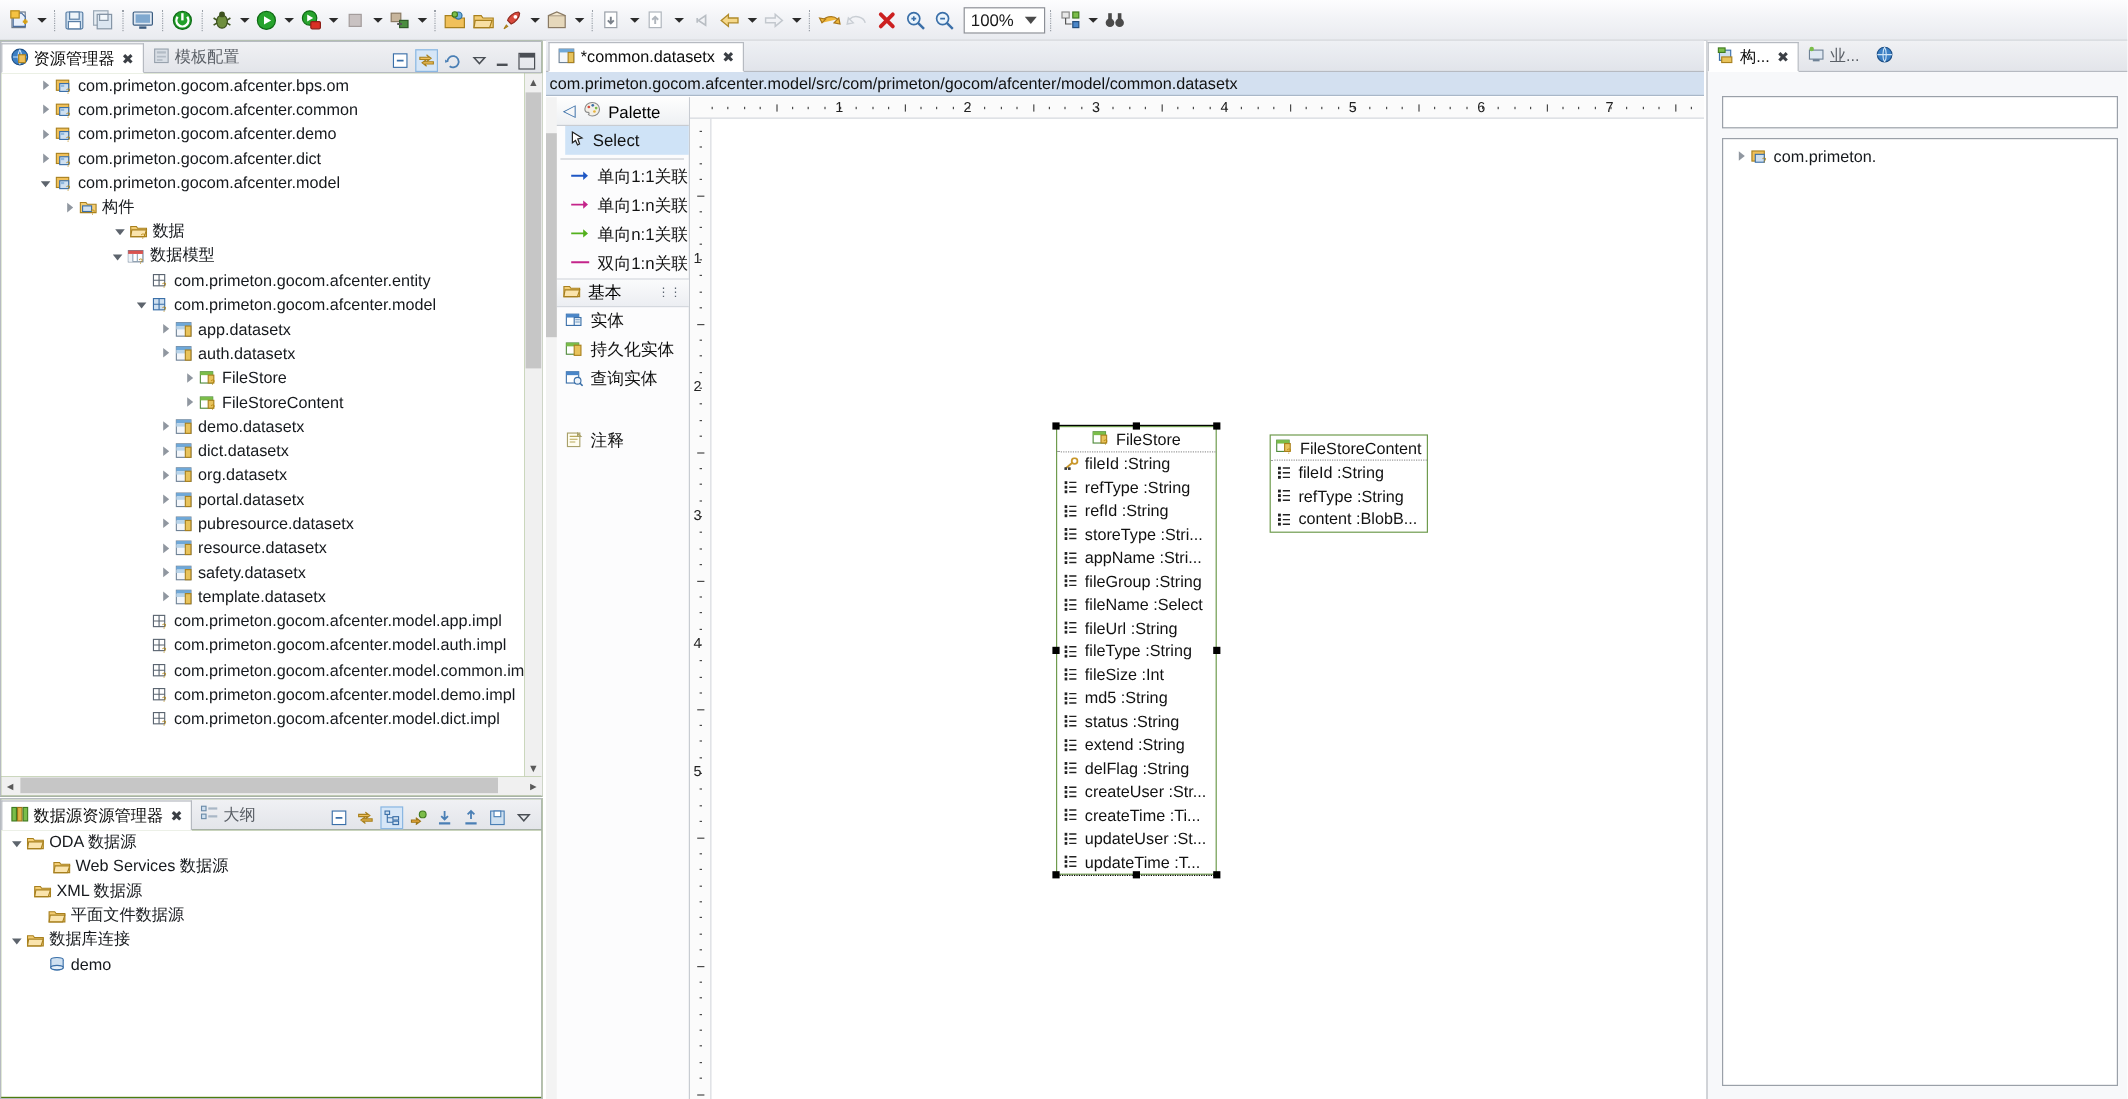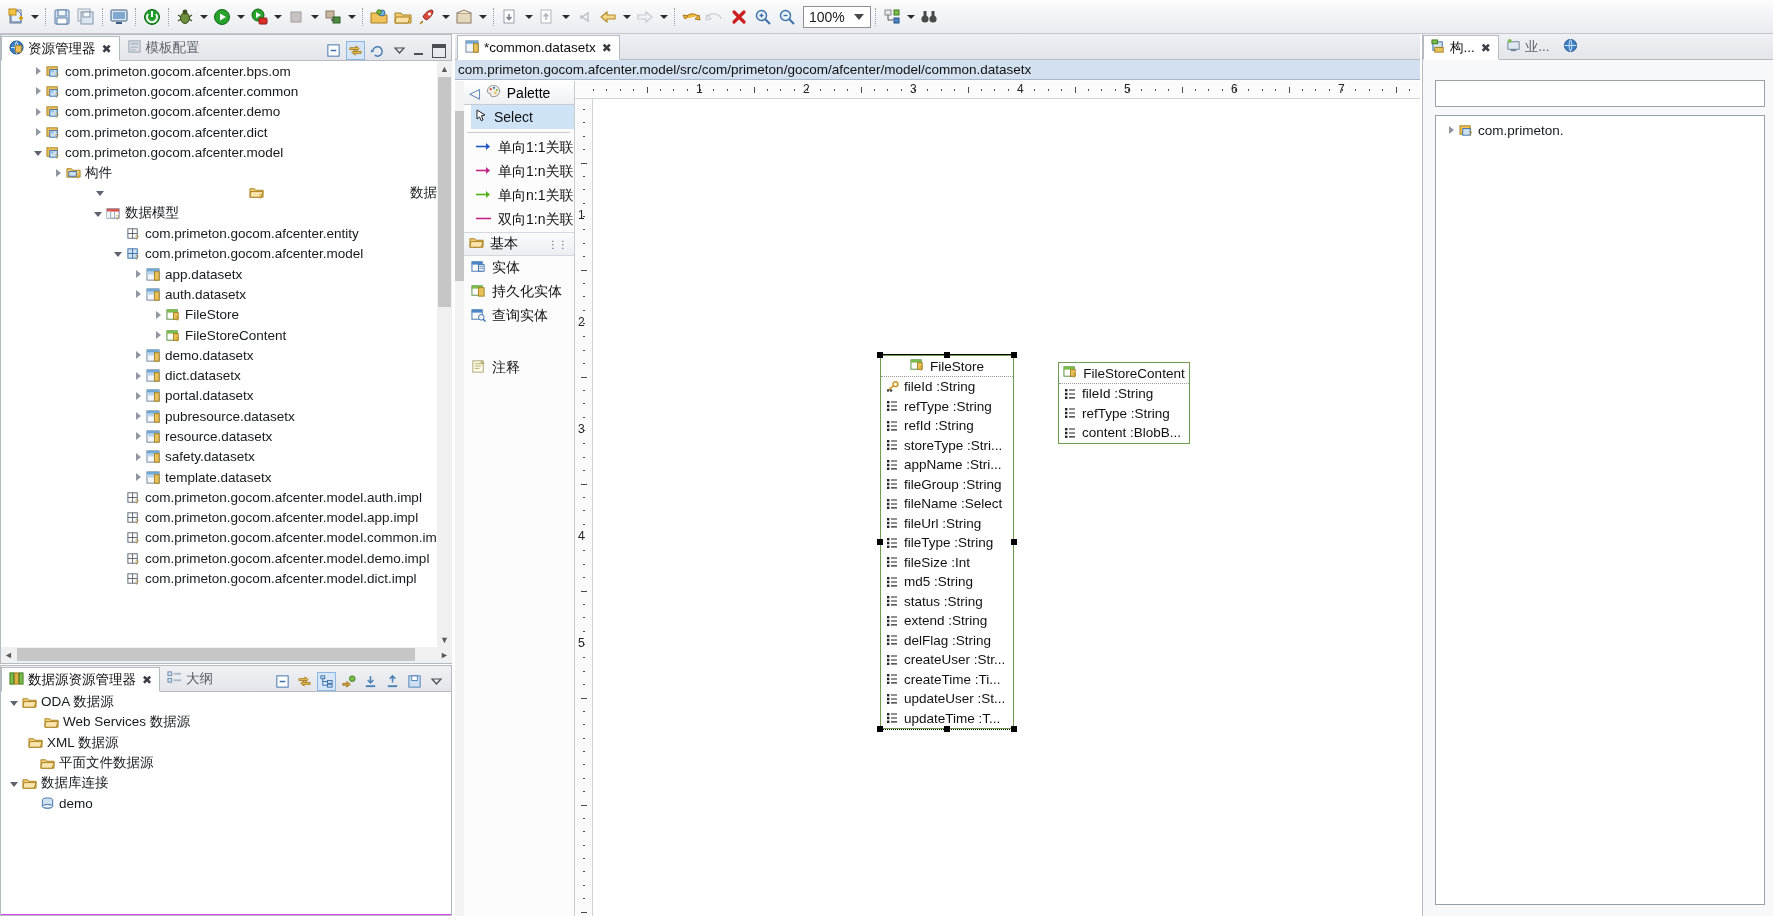"资源管理器" .view { background: #d946ef -> #4d7c0f }
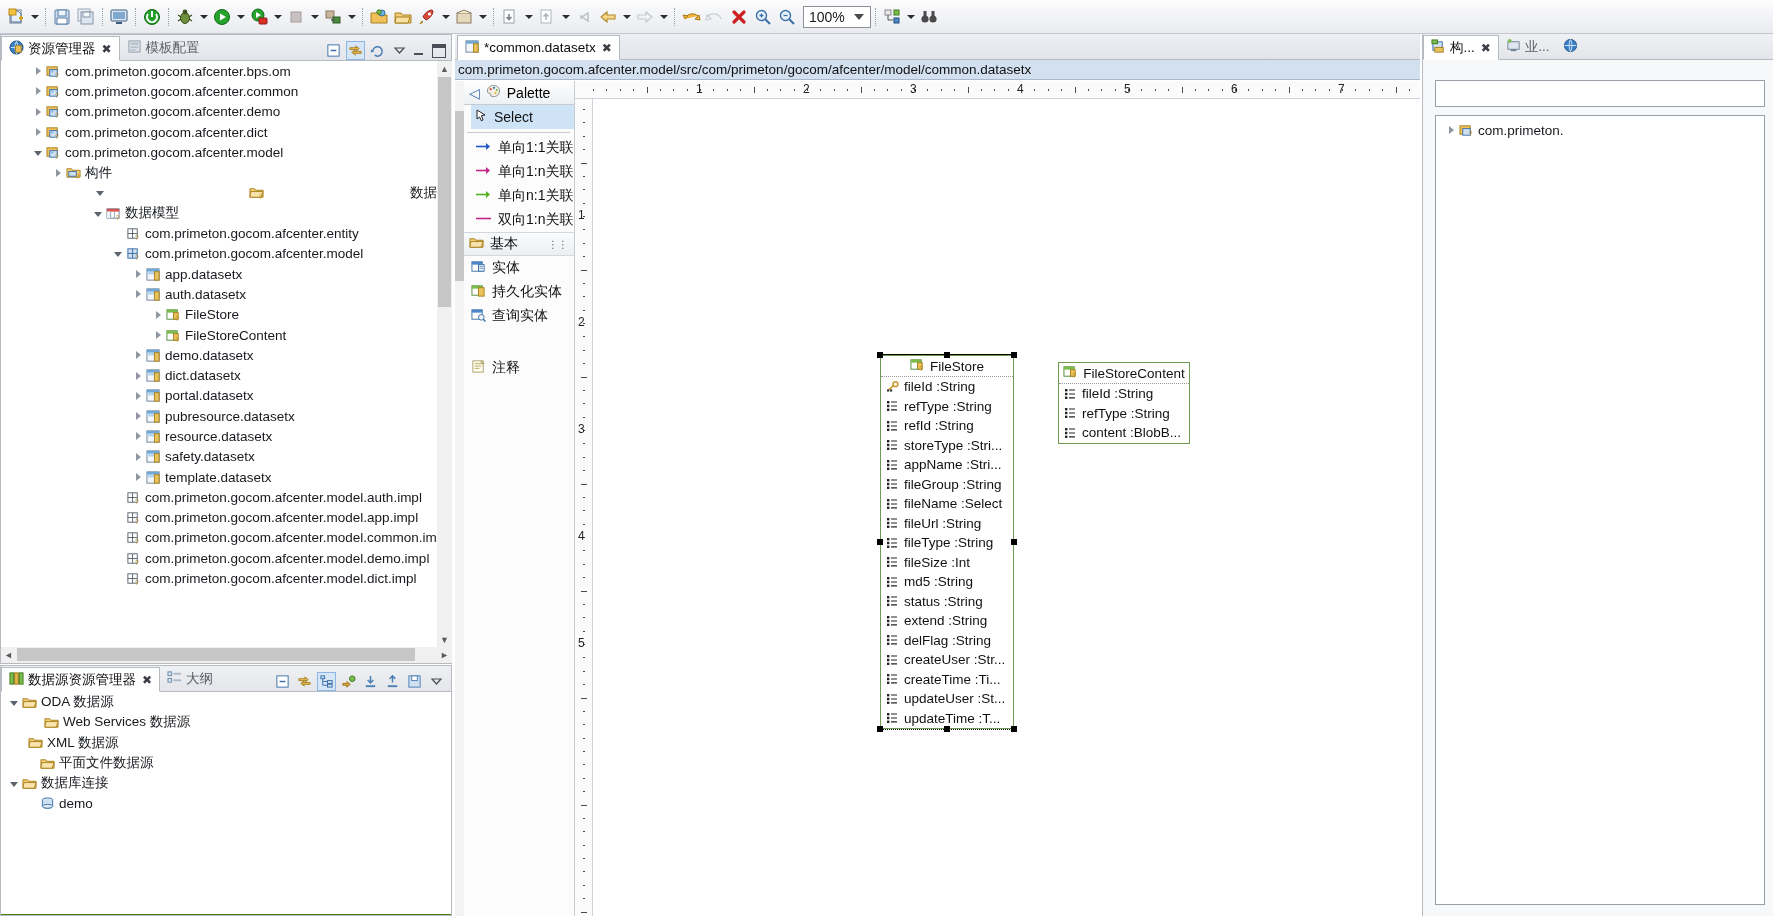"数据" div.trow { justify-content: space-between -> none }
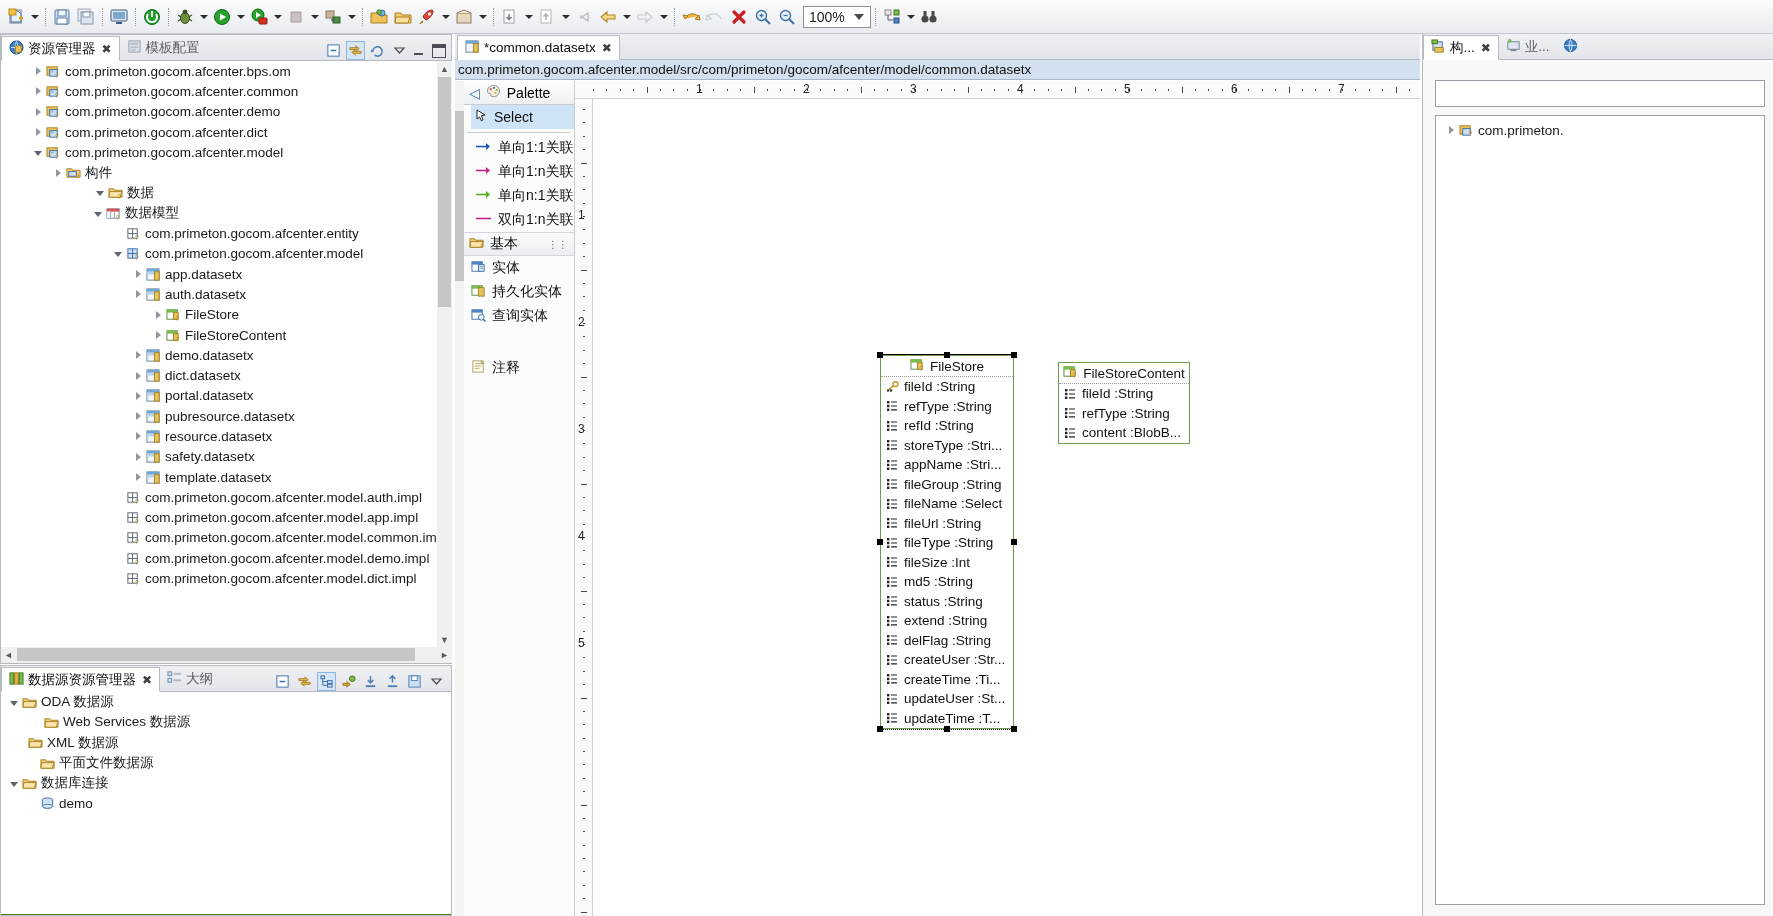"org.datasetx" div.trow { html: none -> <div> <span></span> <span> <svg> <rect></rect> <rect></rect> <rect></rect> <rect></rect> </svg> </span> <span>org.datasetx</span> </div> }
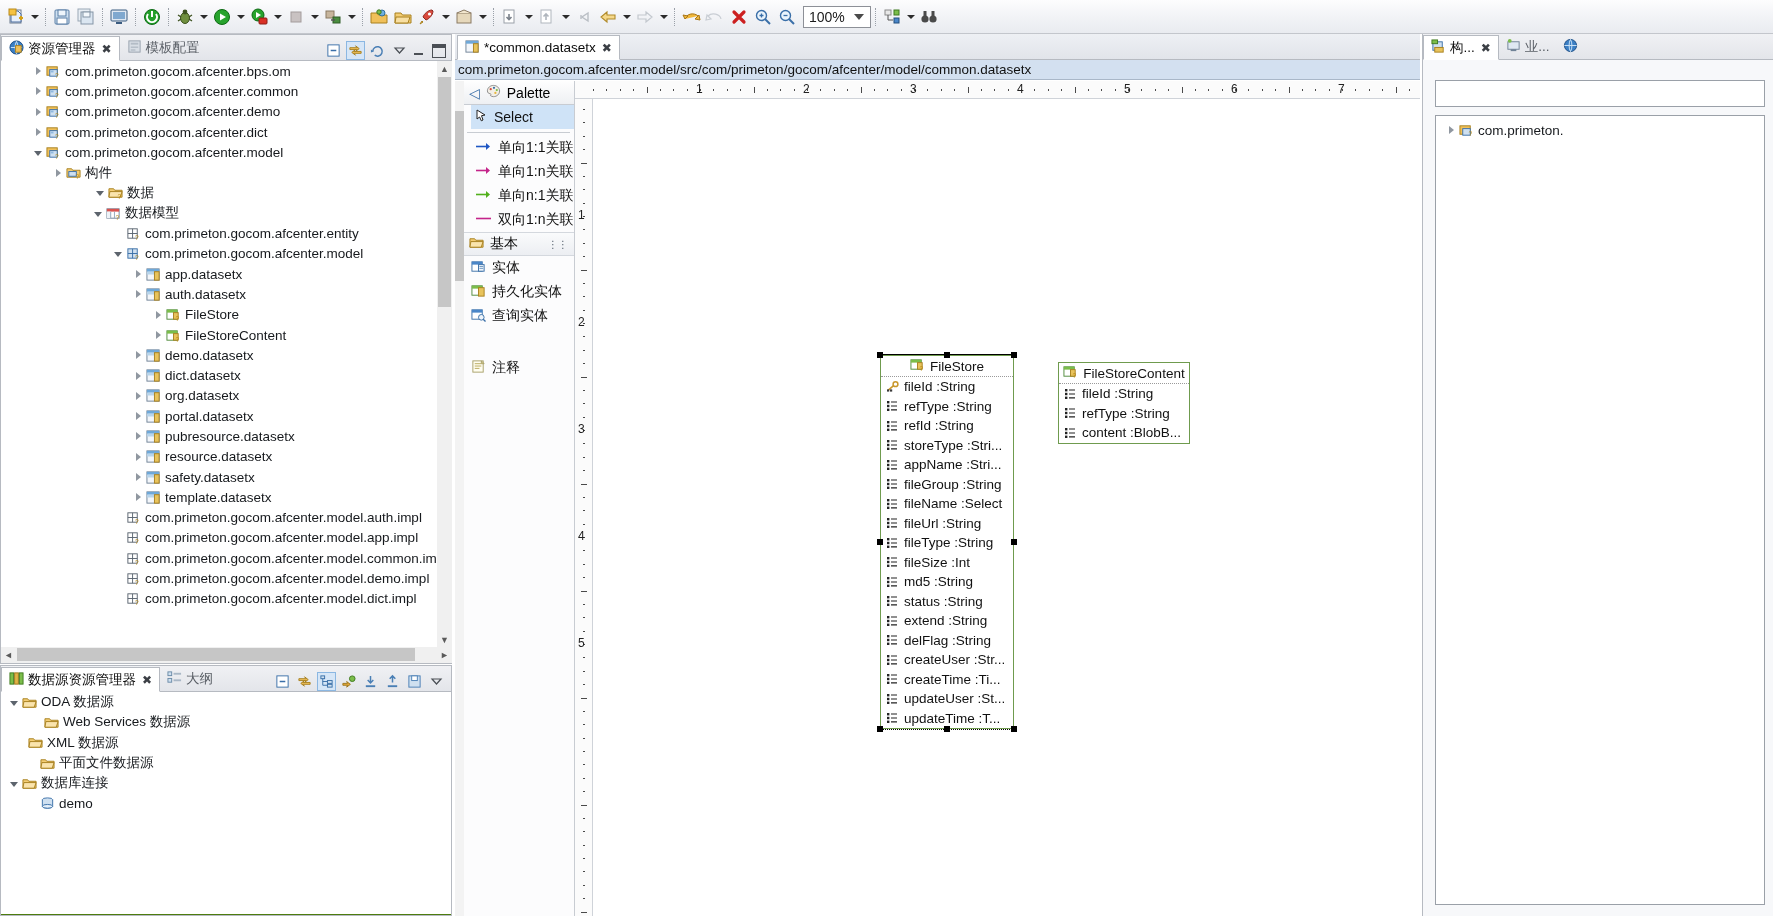"com.primeton.gocom.afcenter.model.auth.i" div.trow { order: before "com.primeton.gocom.afcenter.model.app.im" -> after "com.primeton.gocom.afcenter.model.app.im" }
